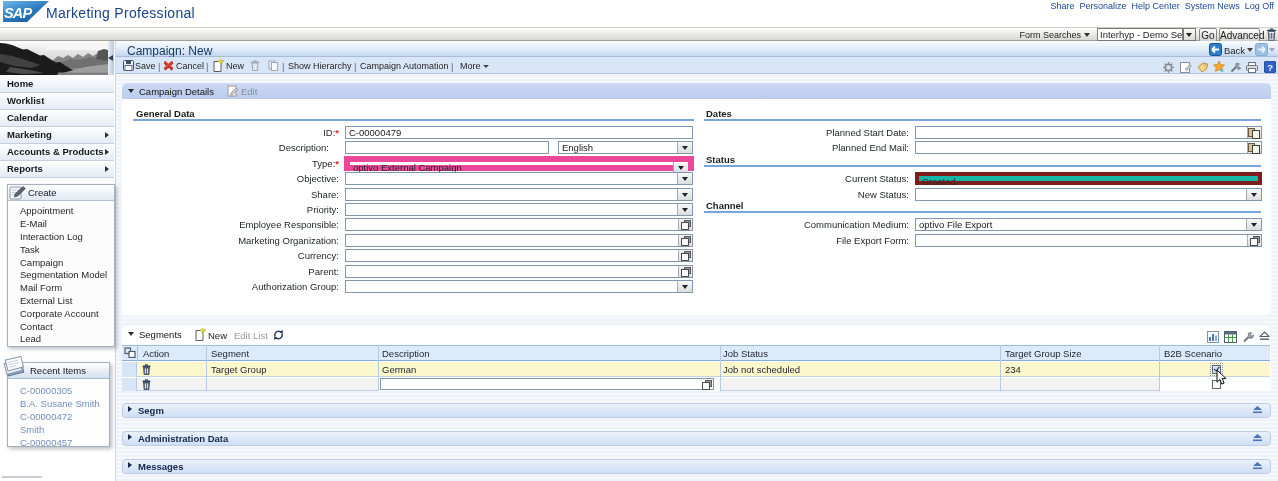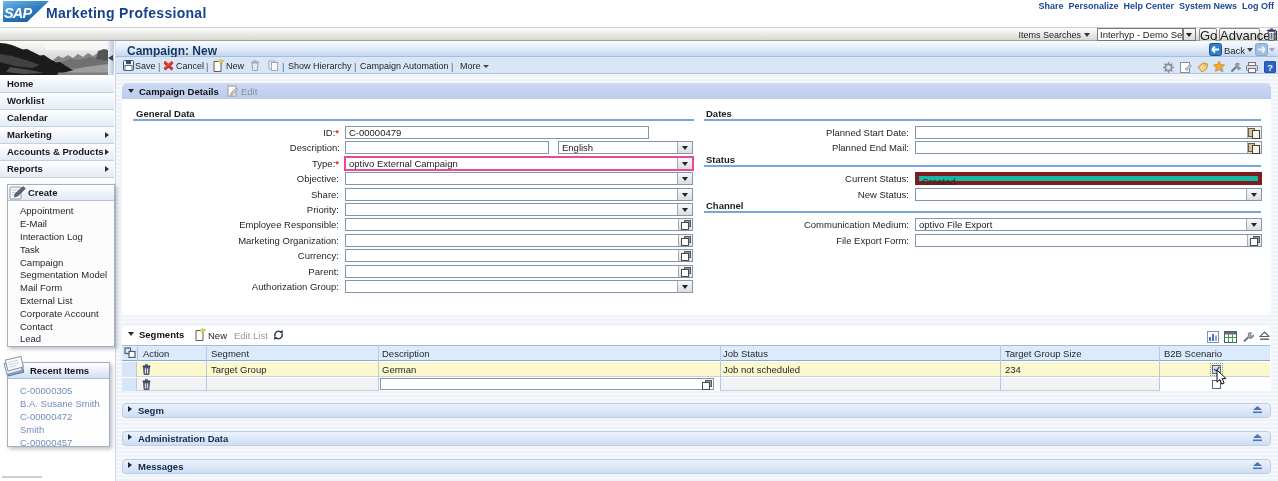"Marketing Professional" .b { font-weight: bold -> normal }
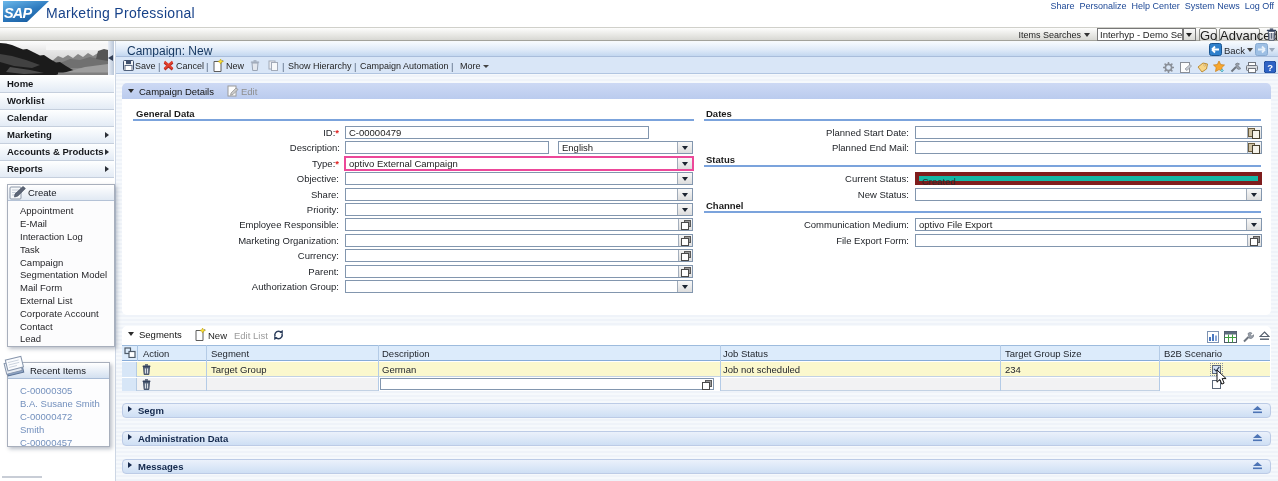"Items Searches" div.a { text: Items -> Form }
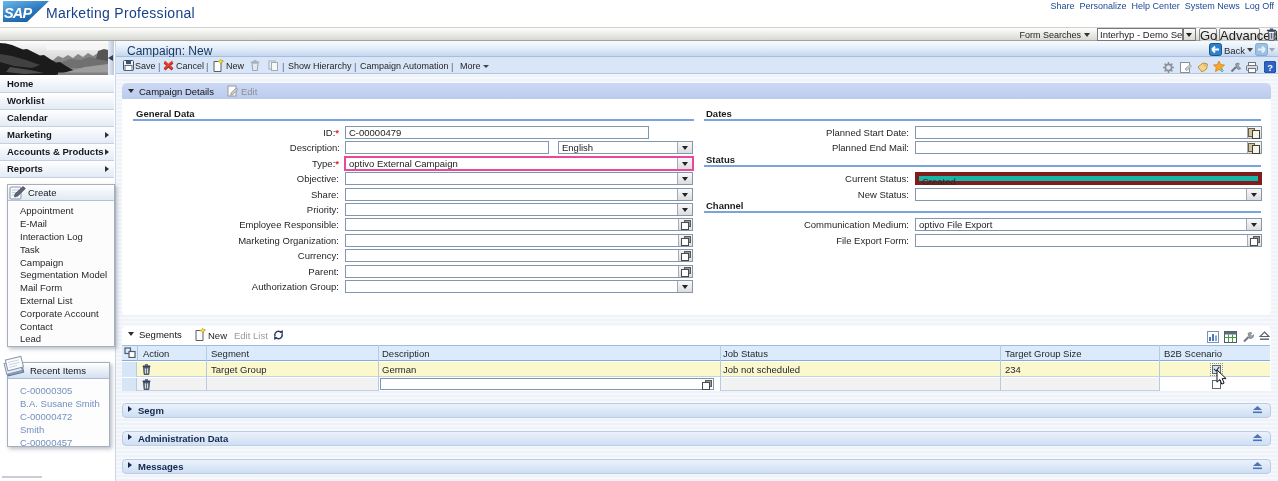"Go" .btn { font-size: 13px -> 10px }
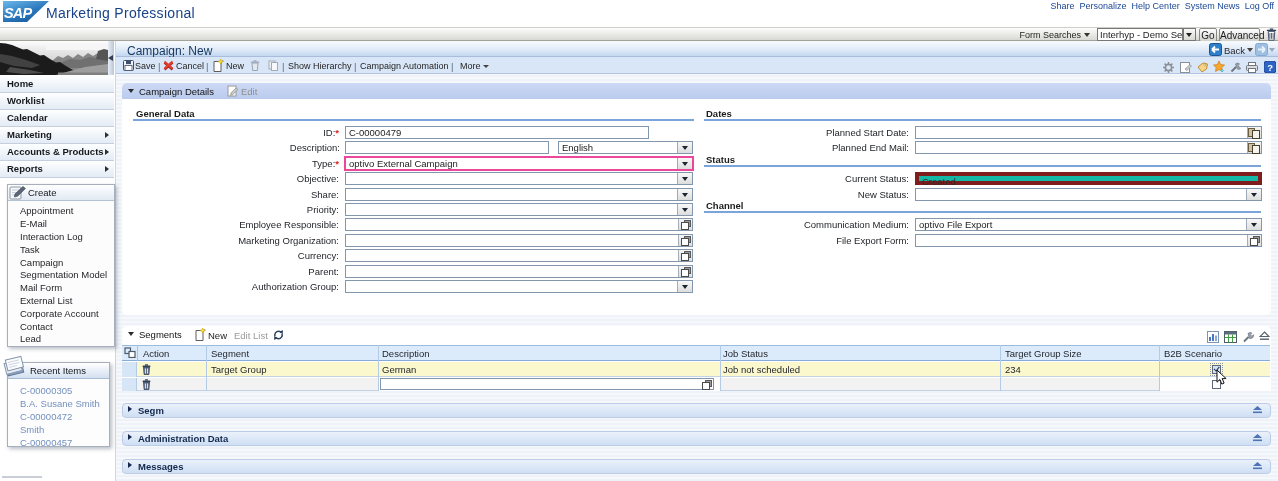"C-00000479" div.fld { width: 304px -> 348px }
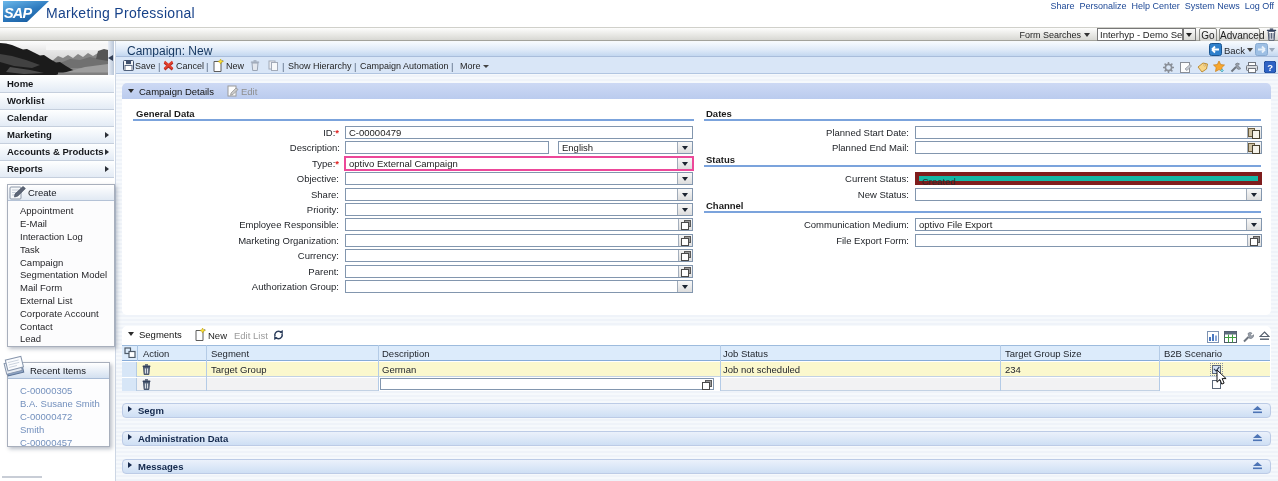"Description:" div.lb { left: 124px -> 113px }
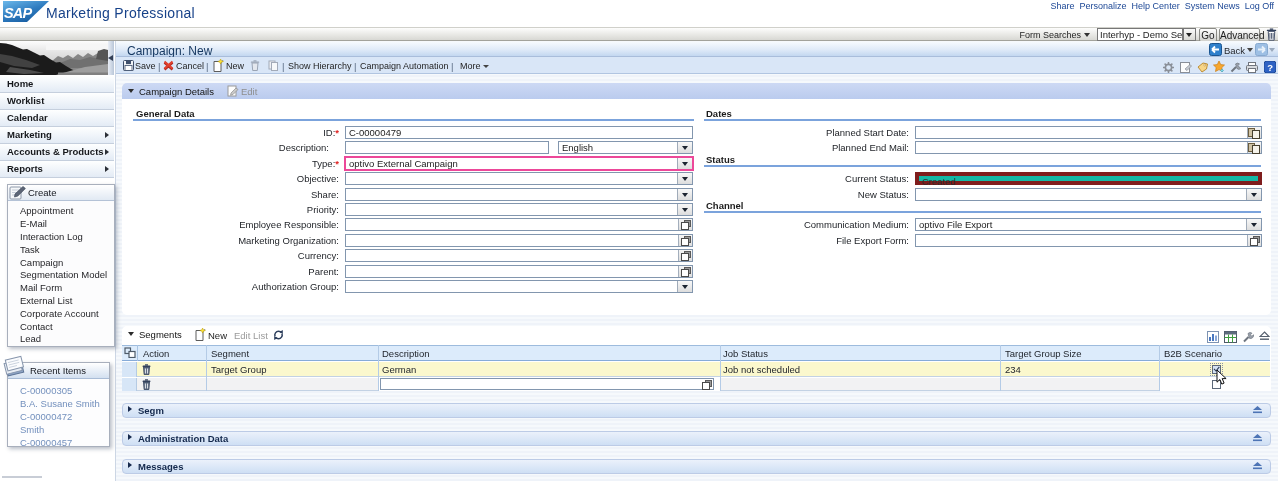"optivo External Campaign" div.fld { border: 2px solid #ec4899 -> 6px solid #ec4899 }
